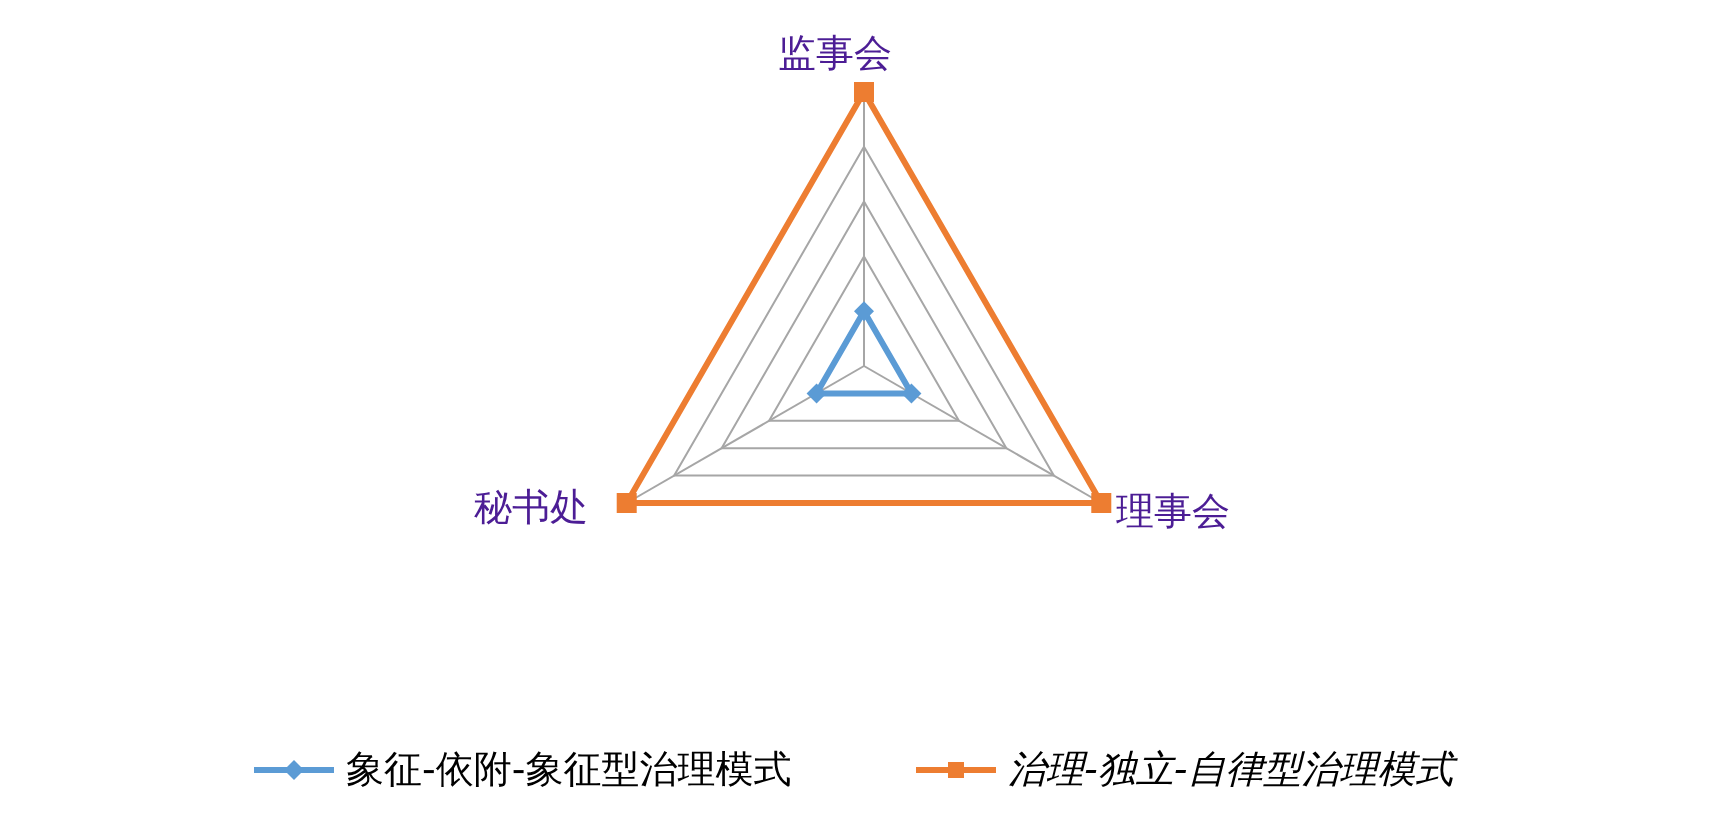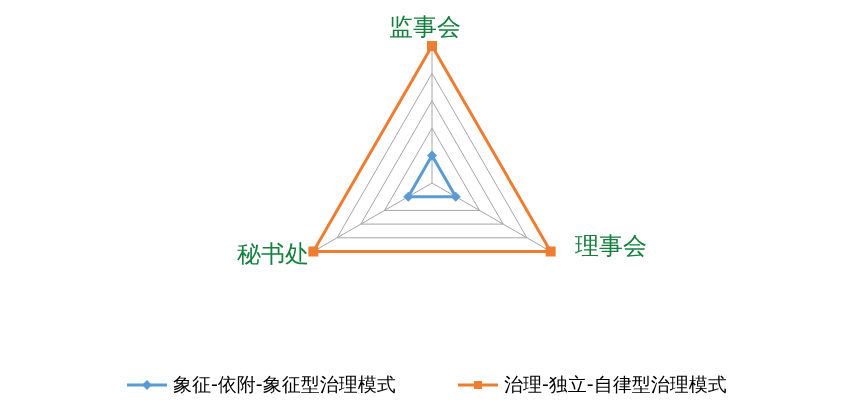"监事会" .axis-label { color: #15803d -> #4c1d95; font-size: 24px -> 19px }
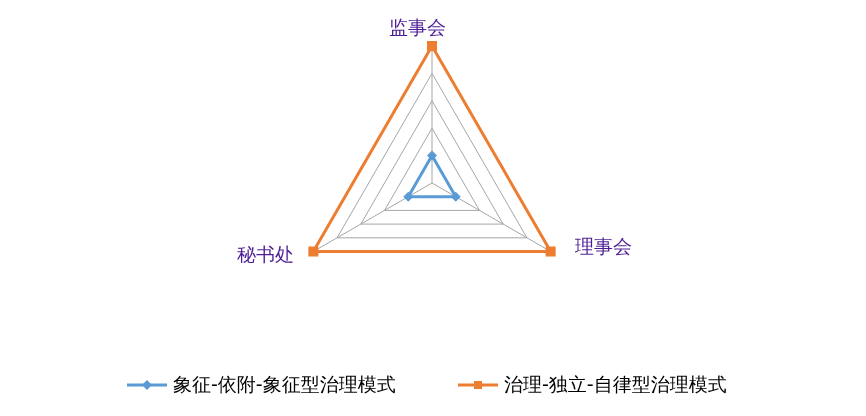"理事会" div.axis-label { margin-left: 17px -> none; top: 235px -> 245px }
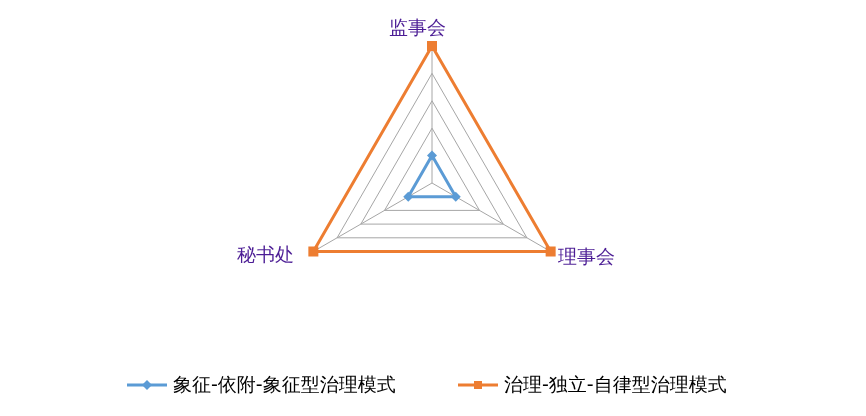"治理-独立-自律型治理模式" div.legend-item { font-style: none -> italic }
